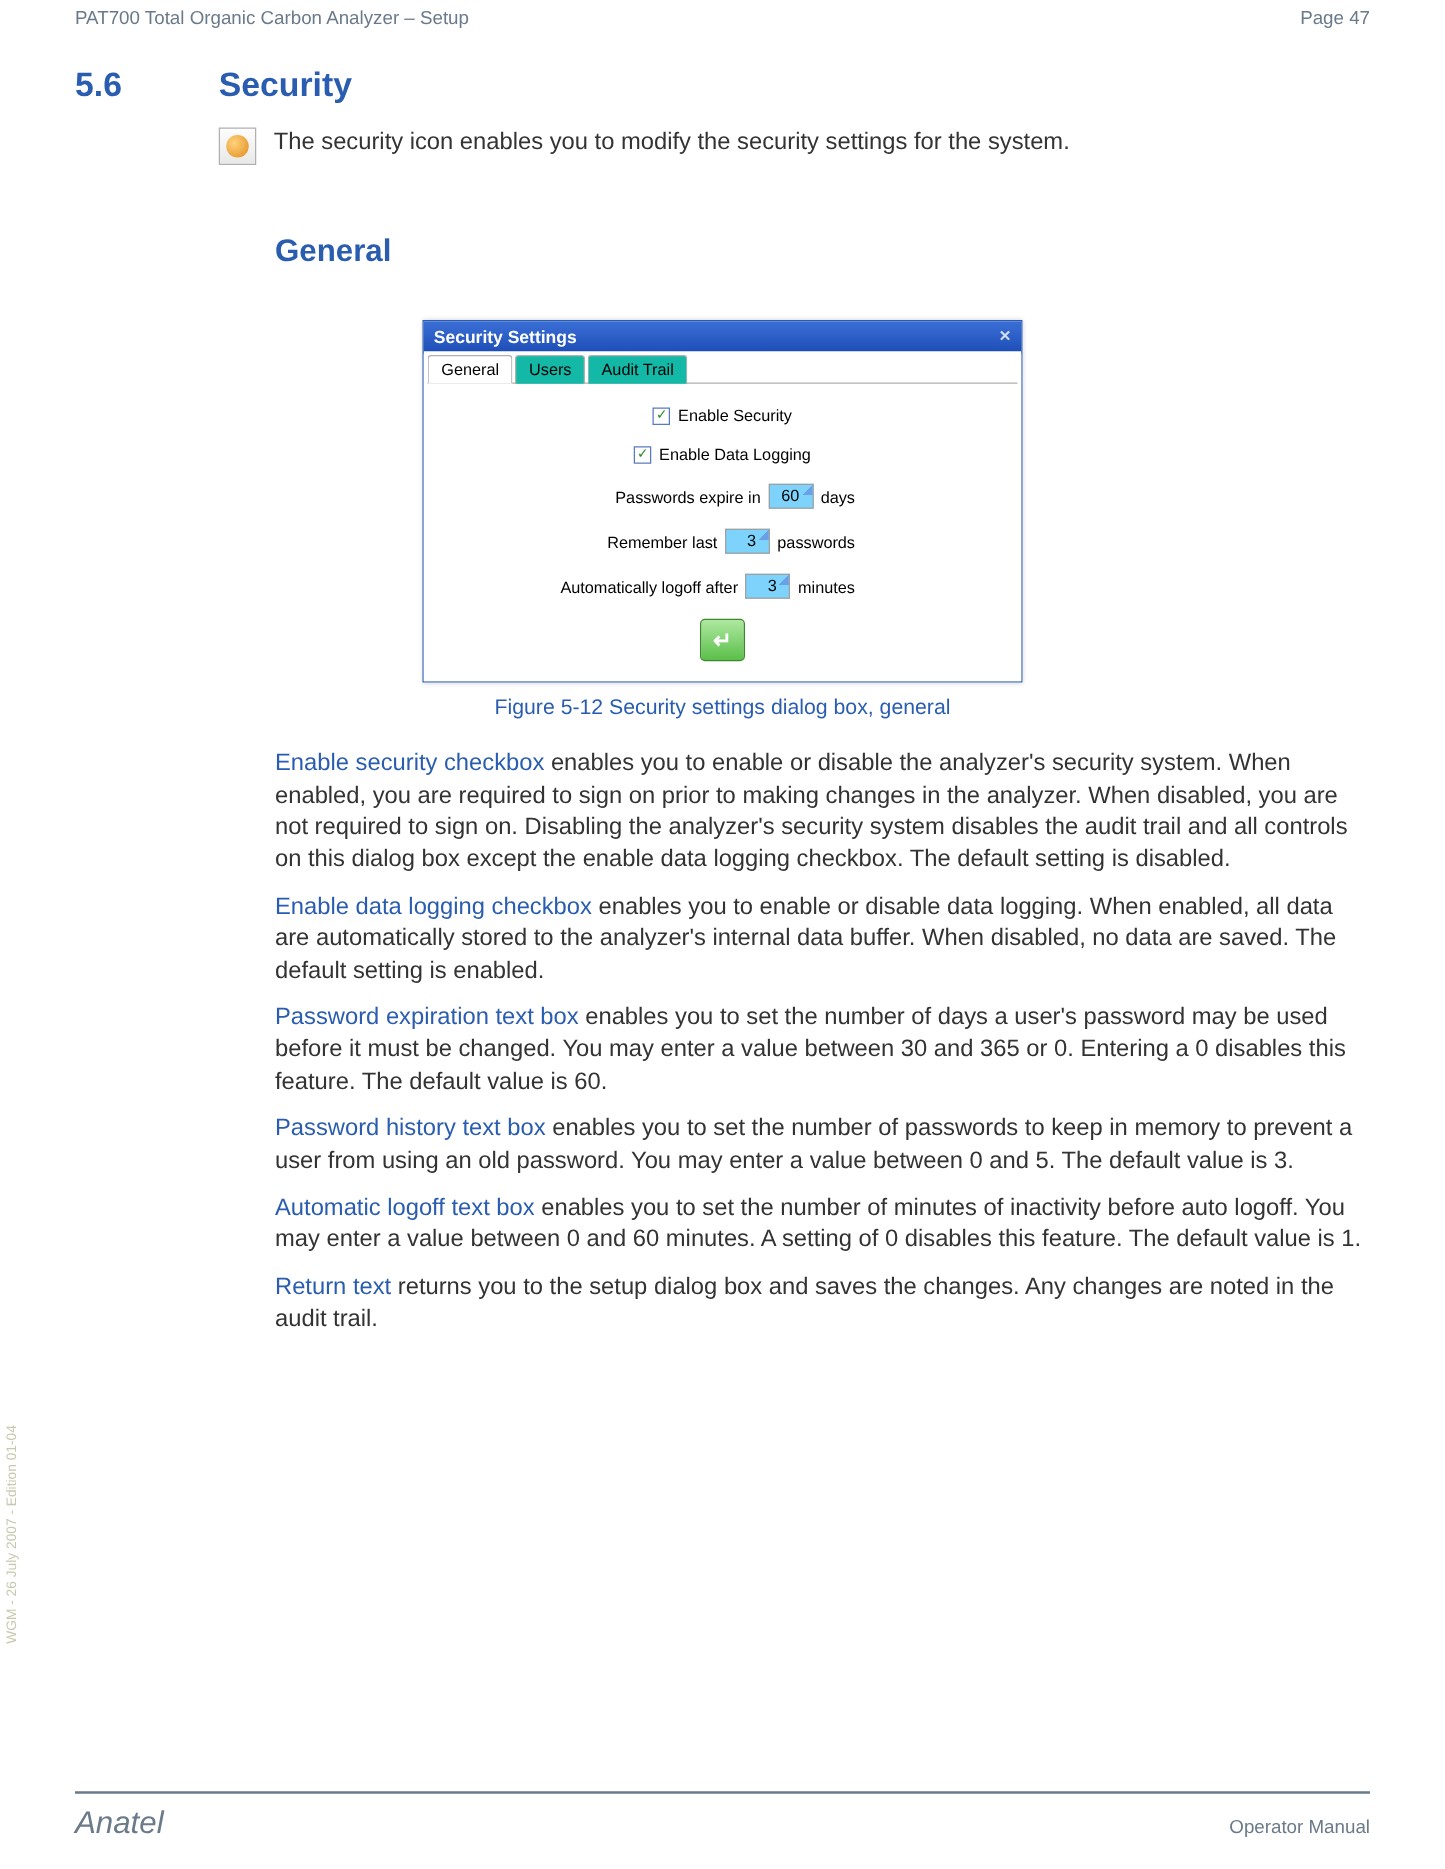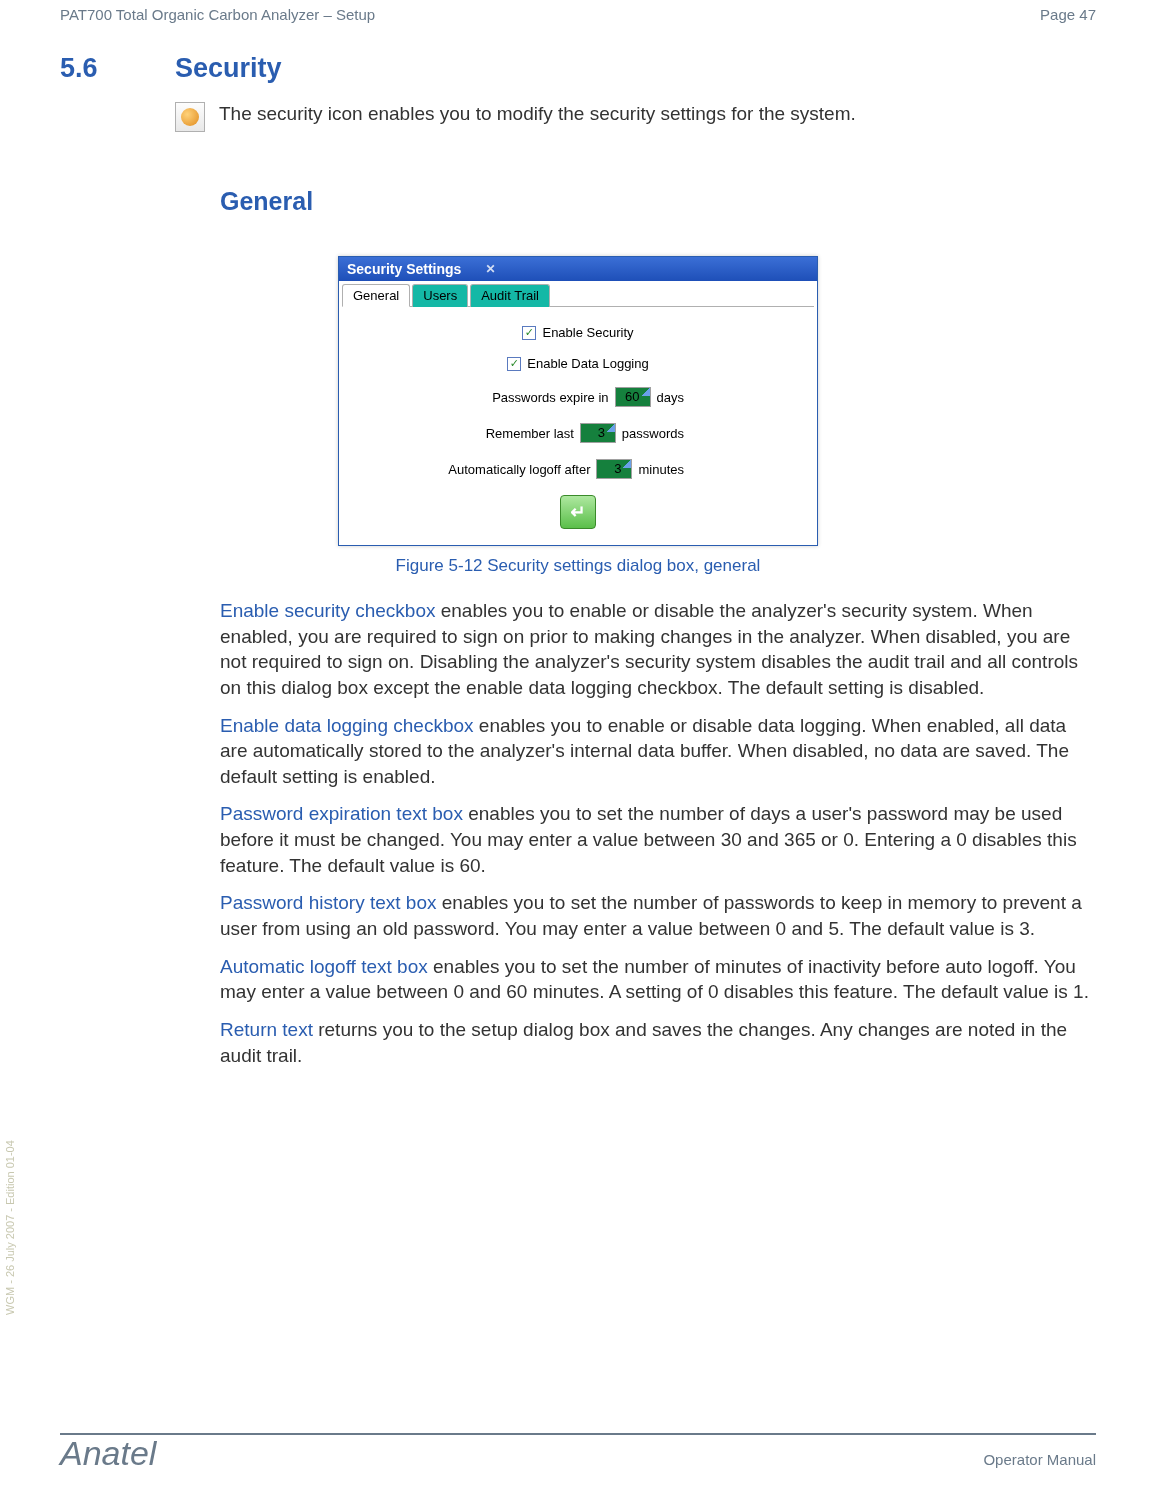"Security Settings" .dialog-titlebar { justify-content: flex-start -> space-between }
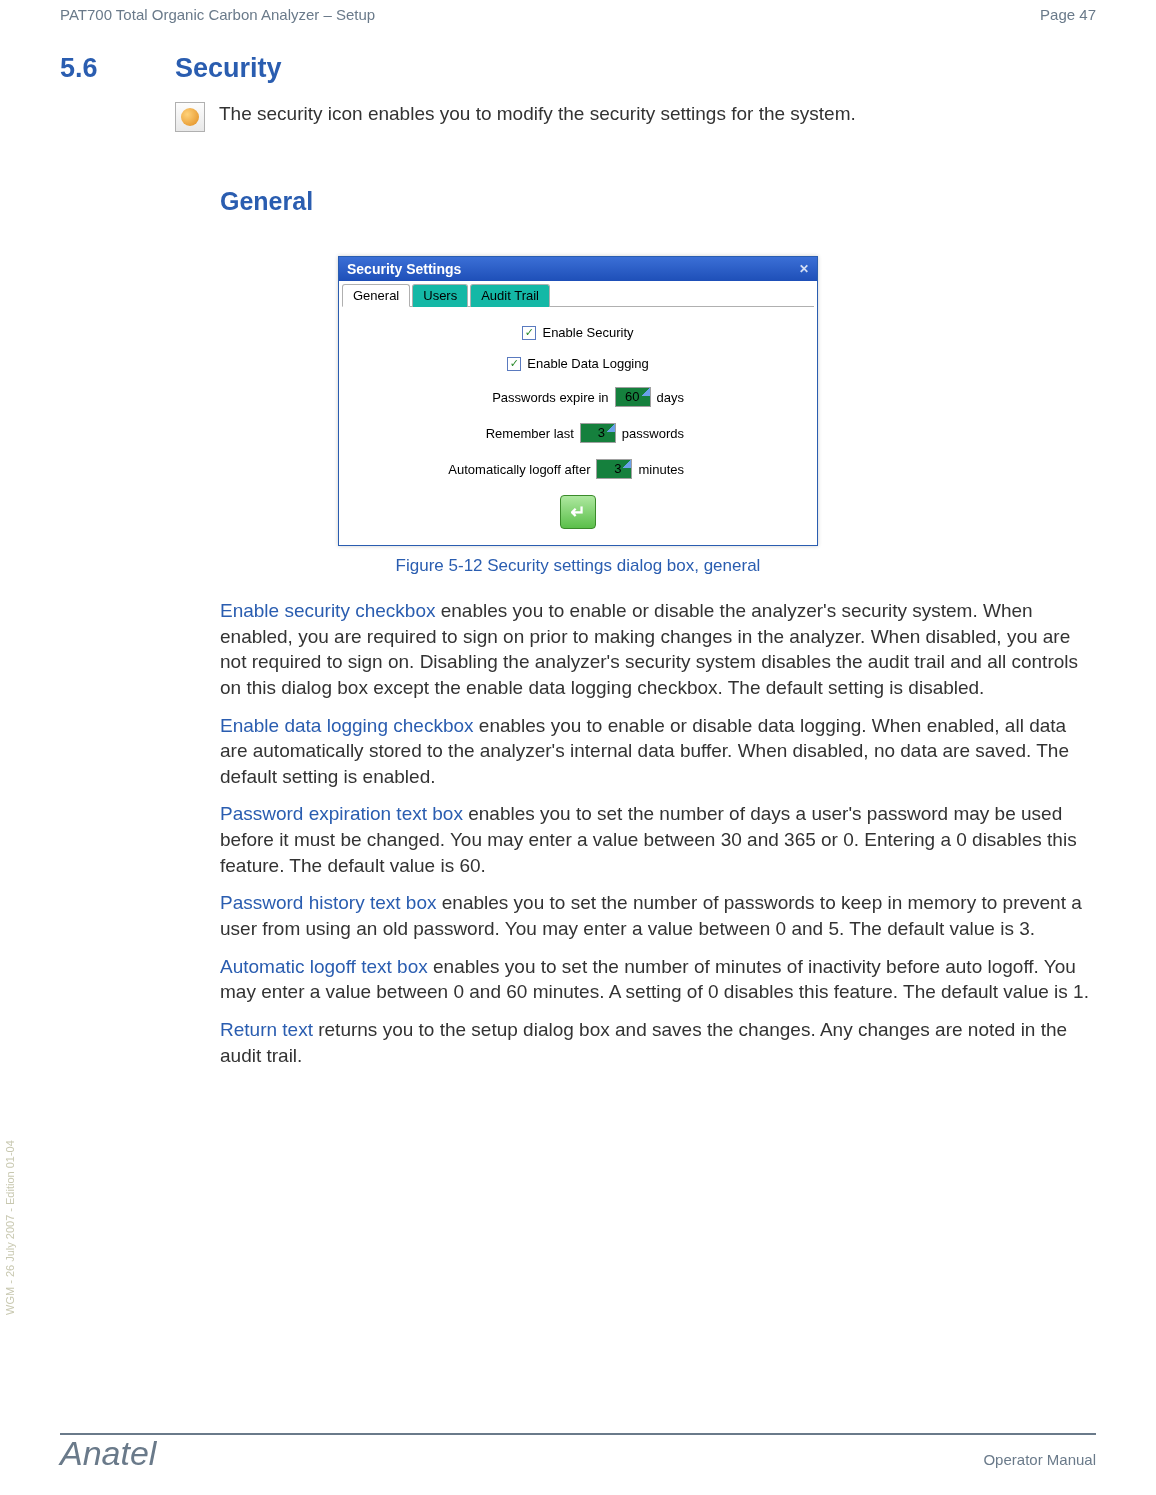"60" .numbox { background: #15803d -> #7dd3fc }
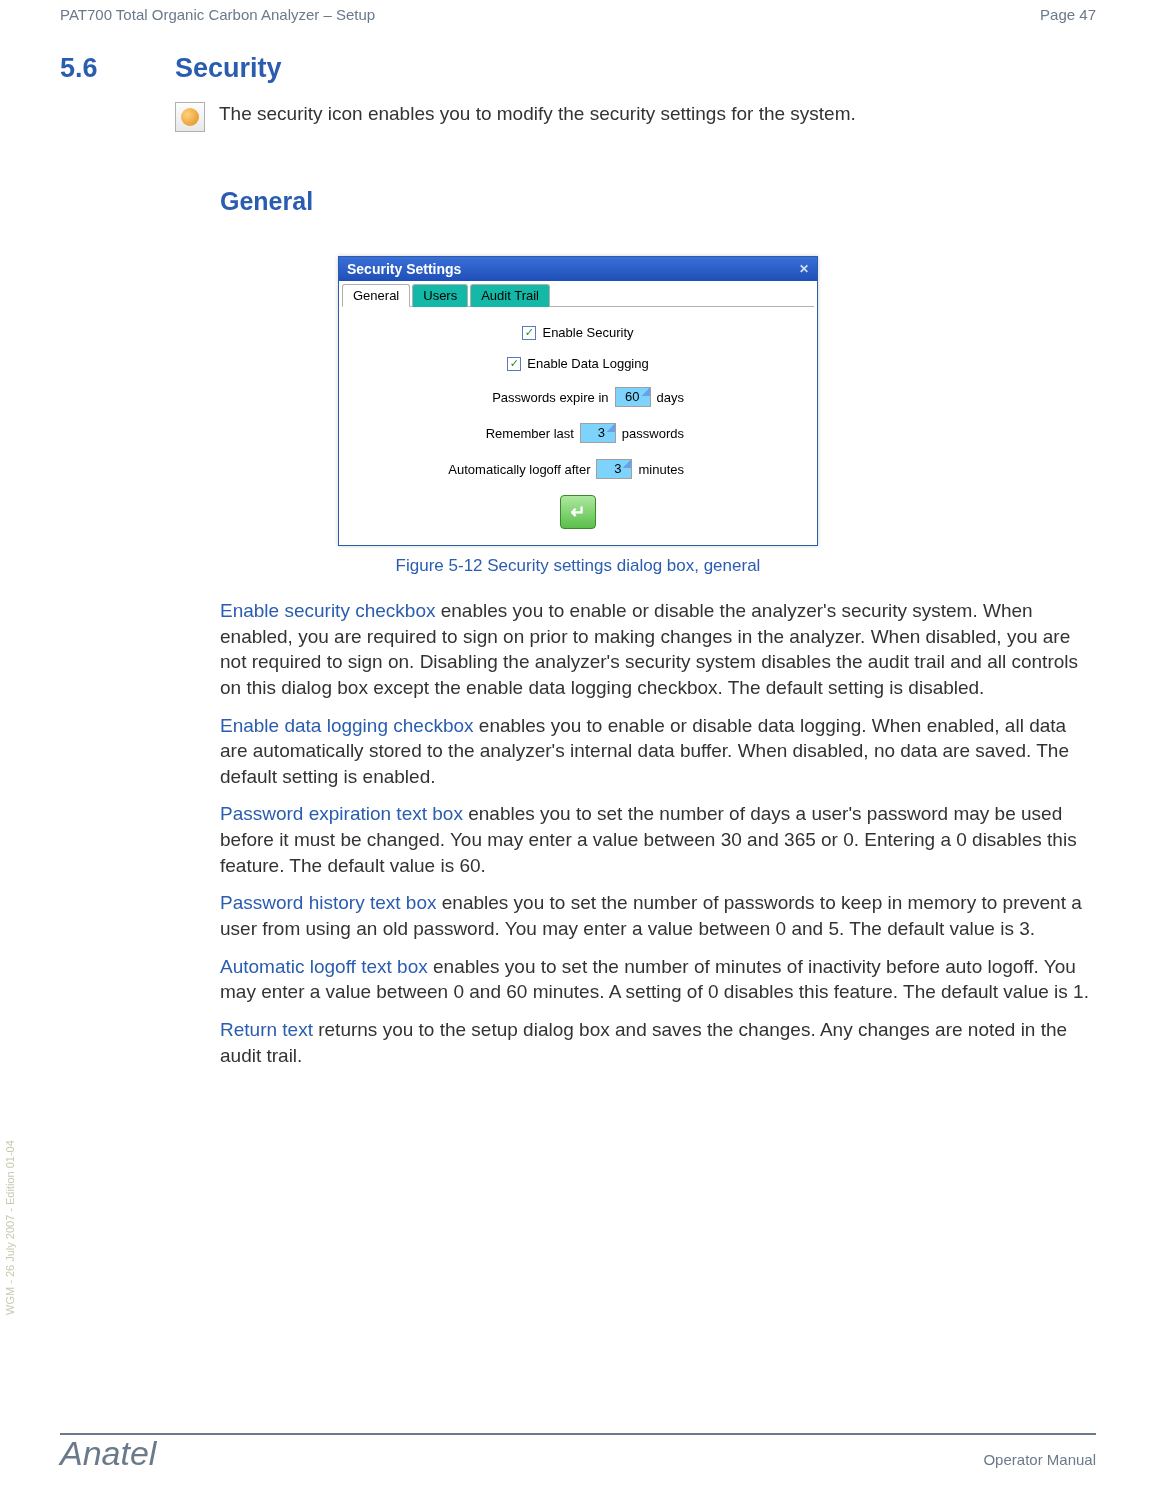"Anatel" .footer-brand { font-size: 34px -> 25px }
